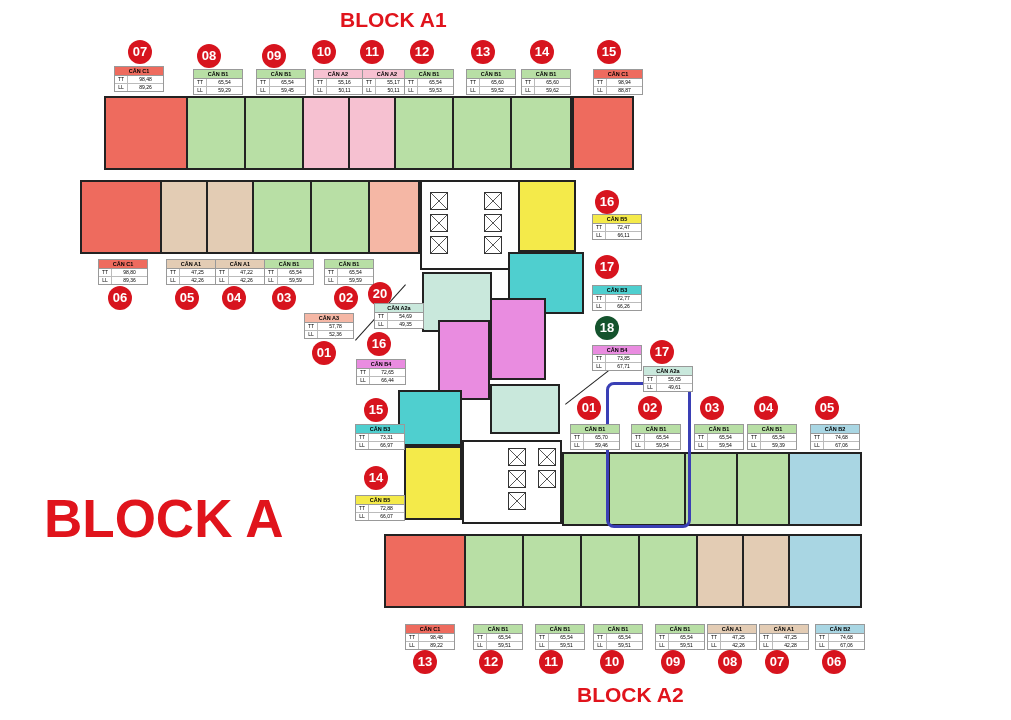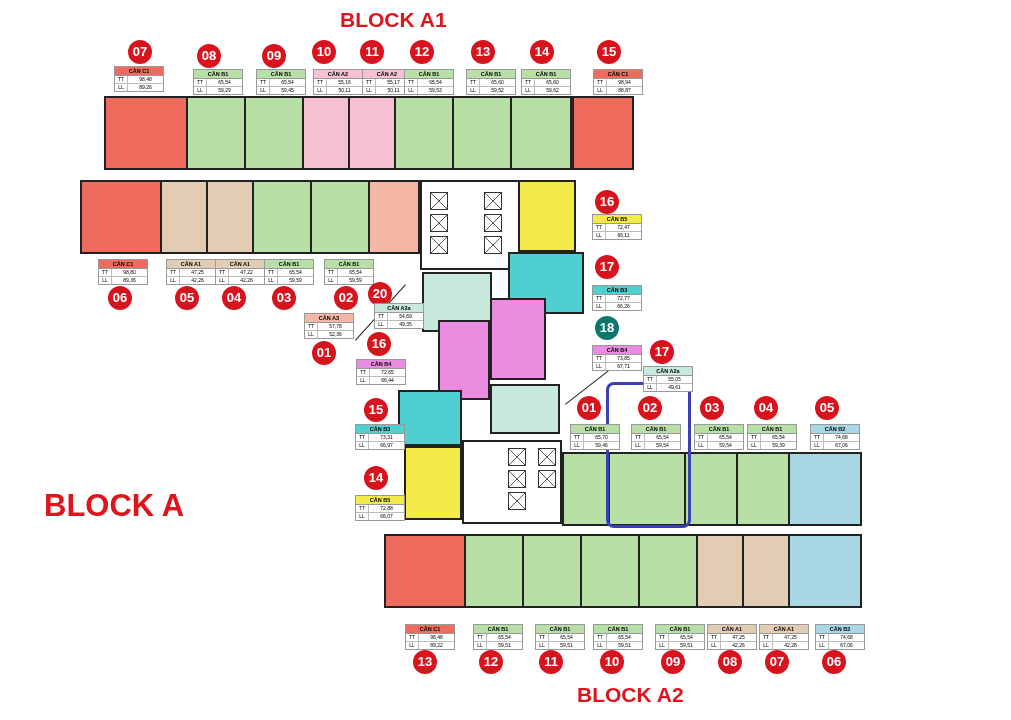"18" div.badge { background: #0f766e -> #14532d }
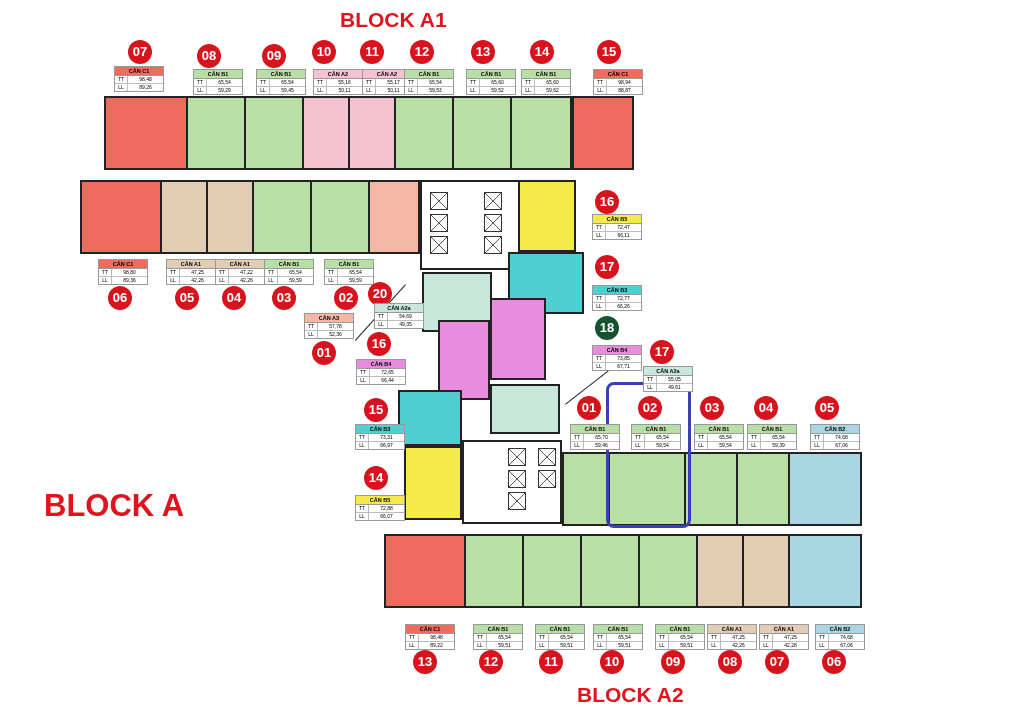"BLOCK A" .t-a { font-size: 31px -> 53px }
